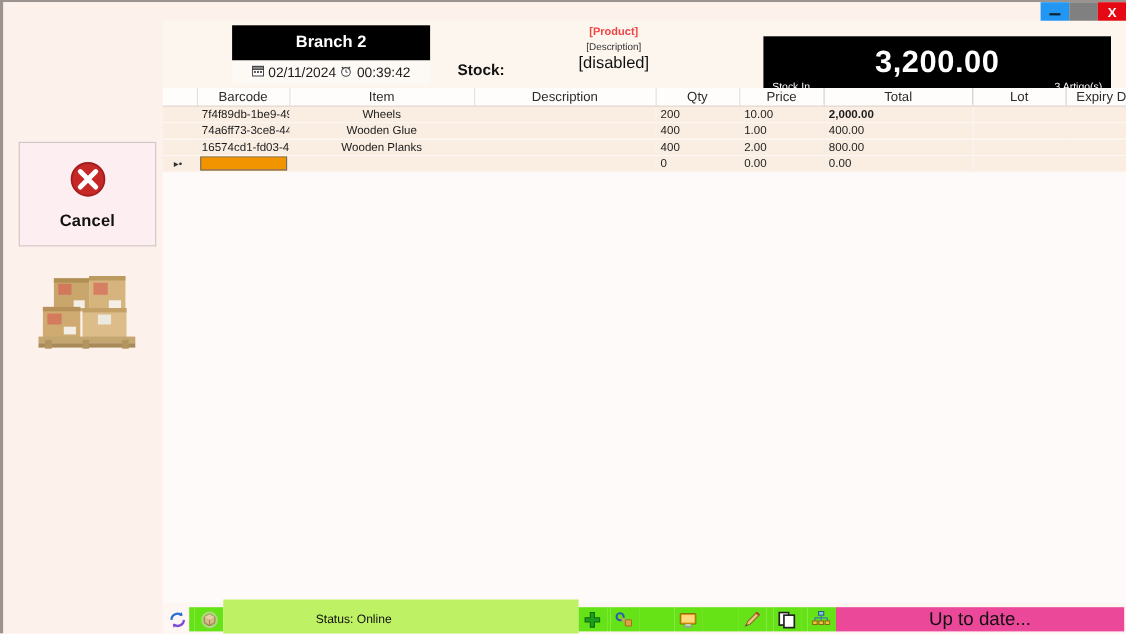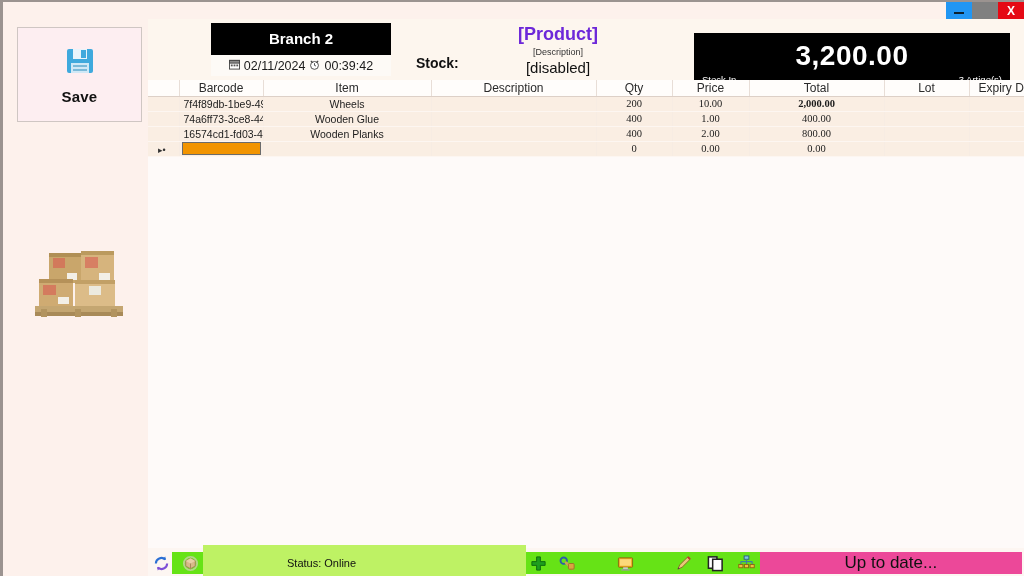"[Product]" .product-name { color: #6d28d9 -> #ef4444; font-size: 18px -> 10px }
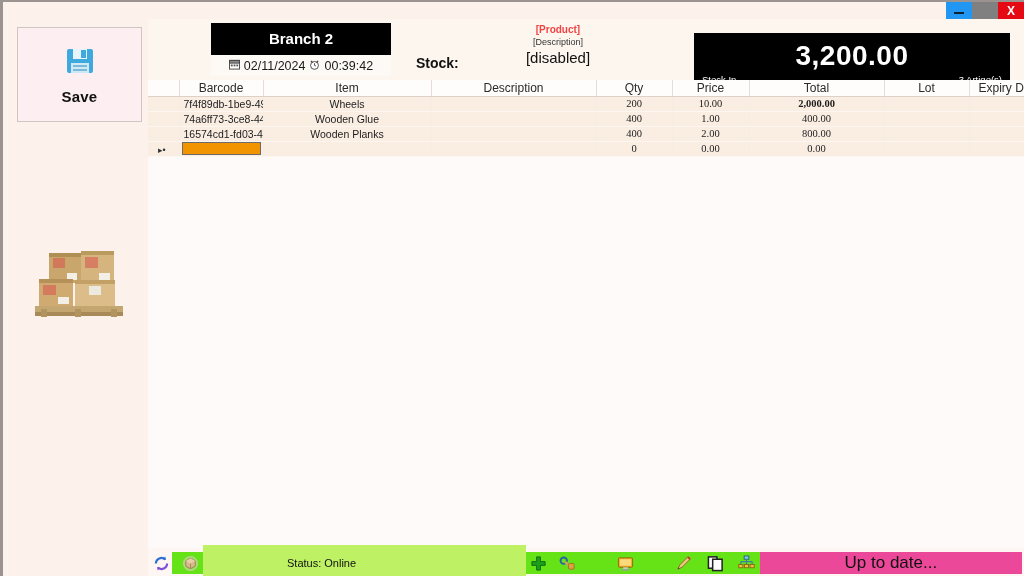"Save" div.side-btn { html: <div> <span> <svg> <rect></rect> <rect></rect> <rect></rect> <rect></rect> <rect></rect> <rect></rect> </svg> </span> <span>Save</span> </div> -> none }
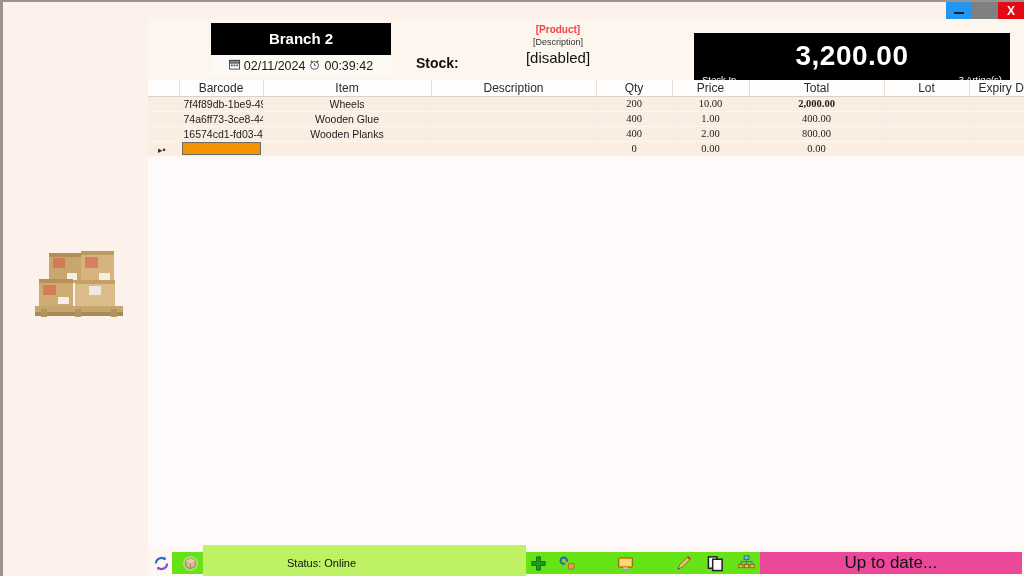"200" td.c-qty, td.c-price, td.c-total { font-family: Liberation Serif, serif -> none; text-align: center -> left }
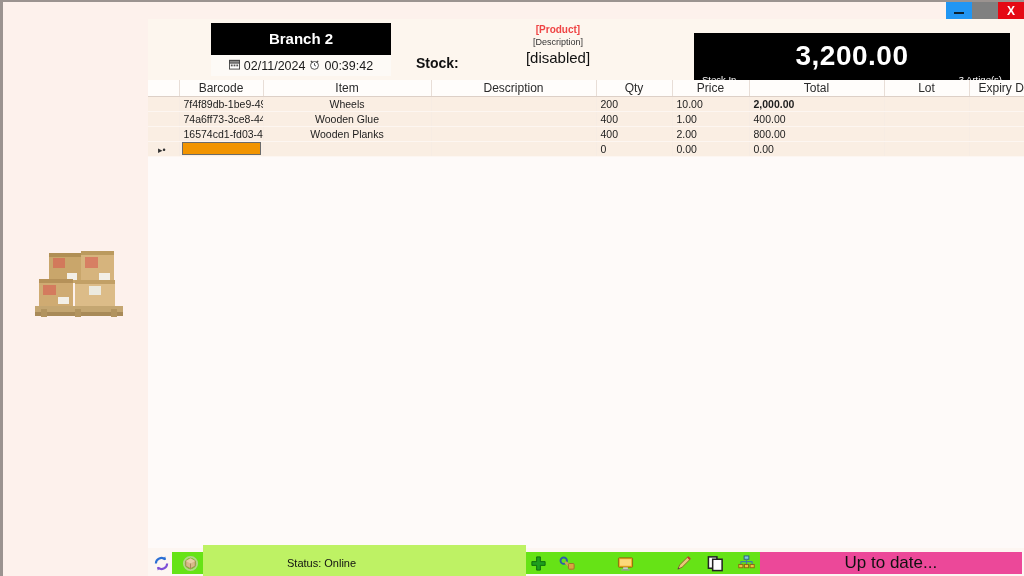"Cancel" div.side-btn { html: none -> <div> <span> <svg> <circle></circle> <circle></circle> <path></path> </svg> </span> <span>Cancel</span> </div> }
